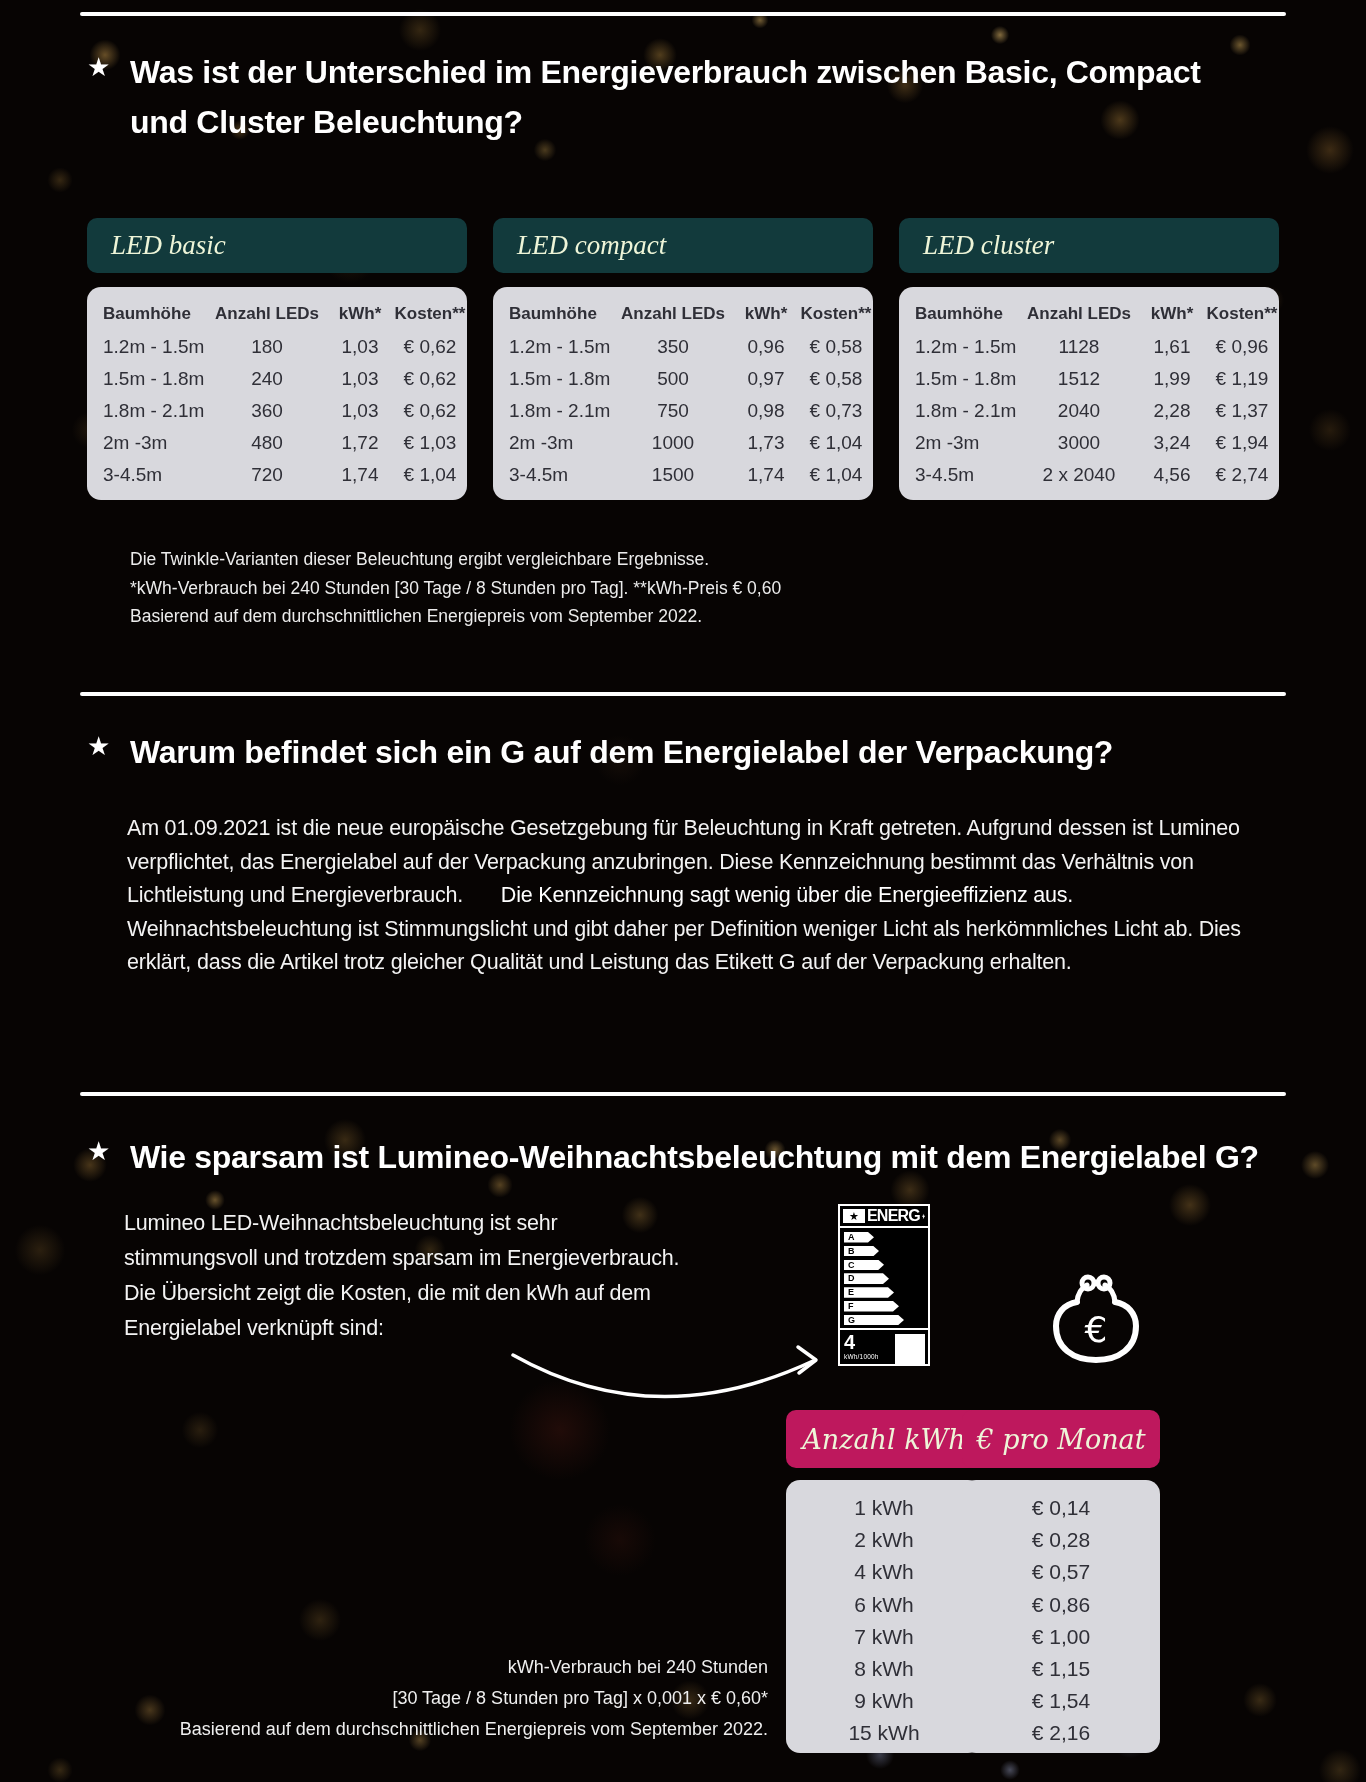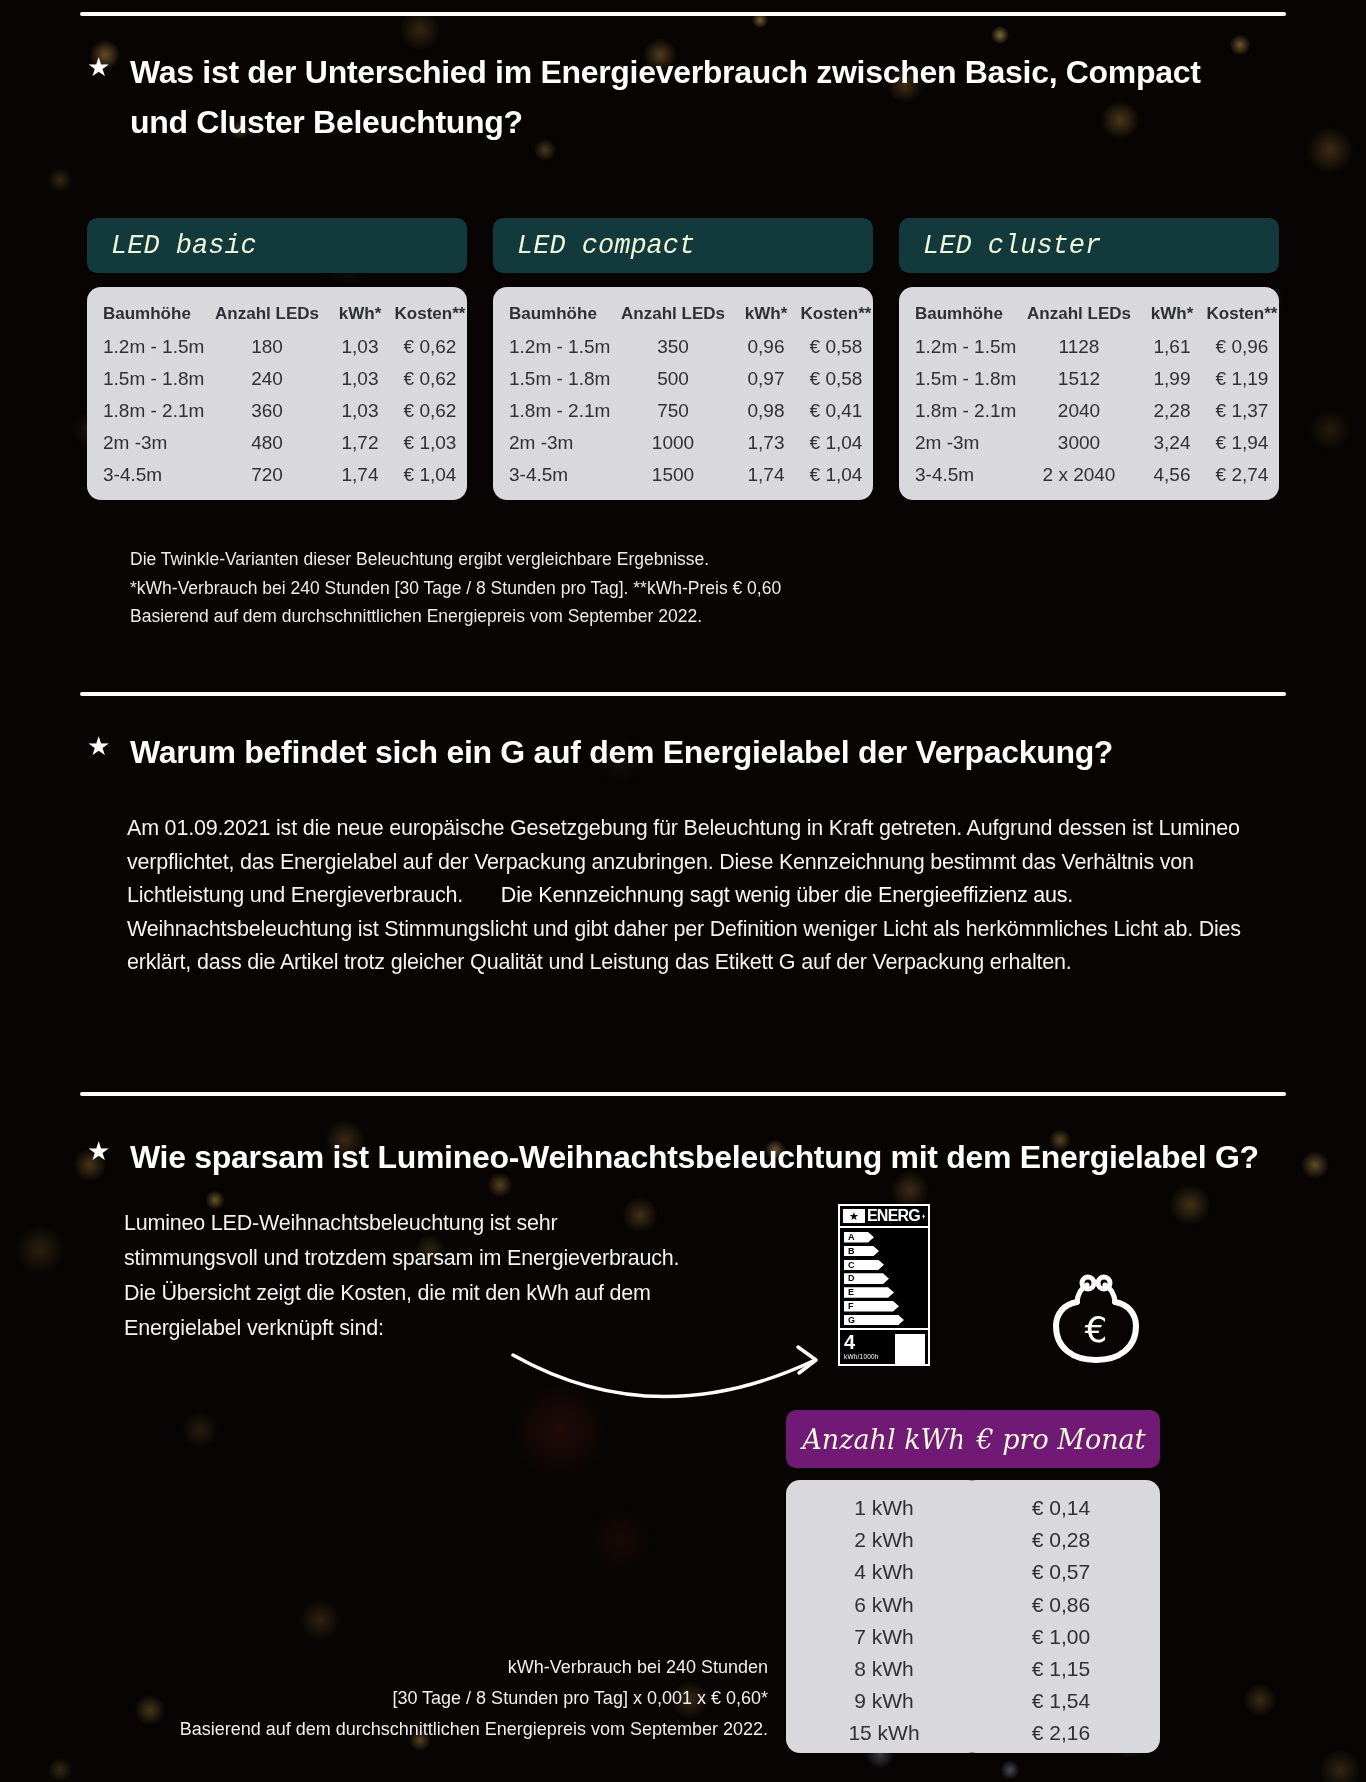"LED basic" .ttitle { font-family: Liberation Mono, monospace -> Liberation Serif, serif }
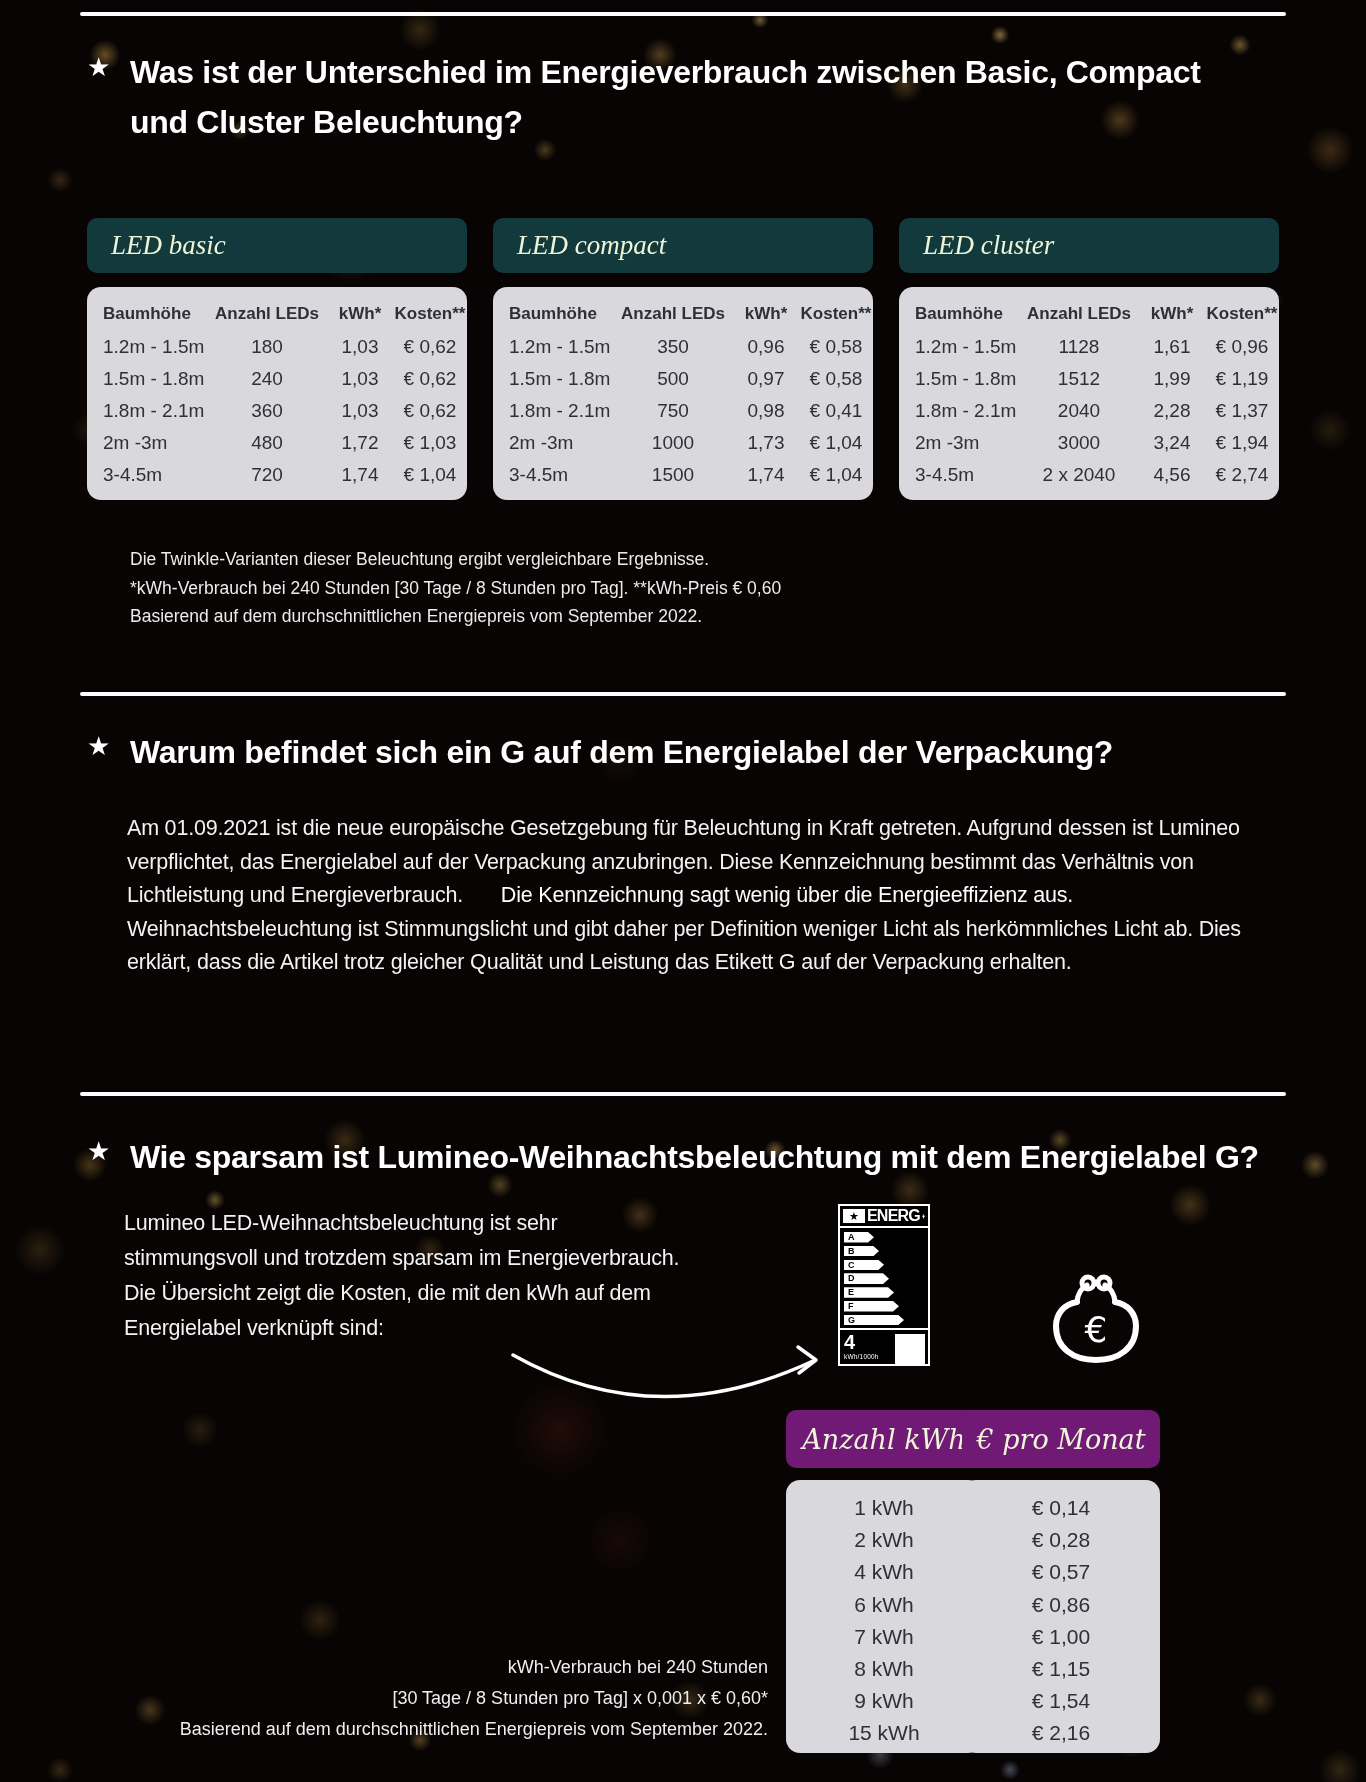"€ 0,41" span { text: 0,41 -> 0,73 }
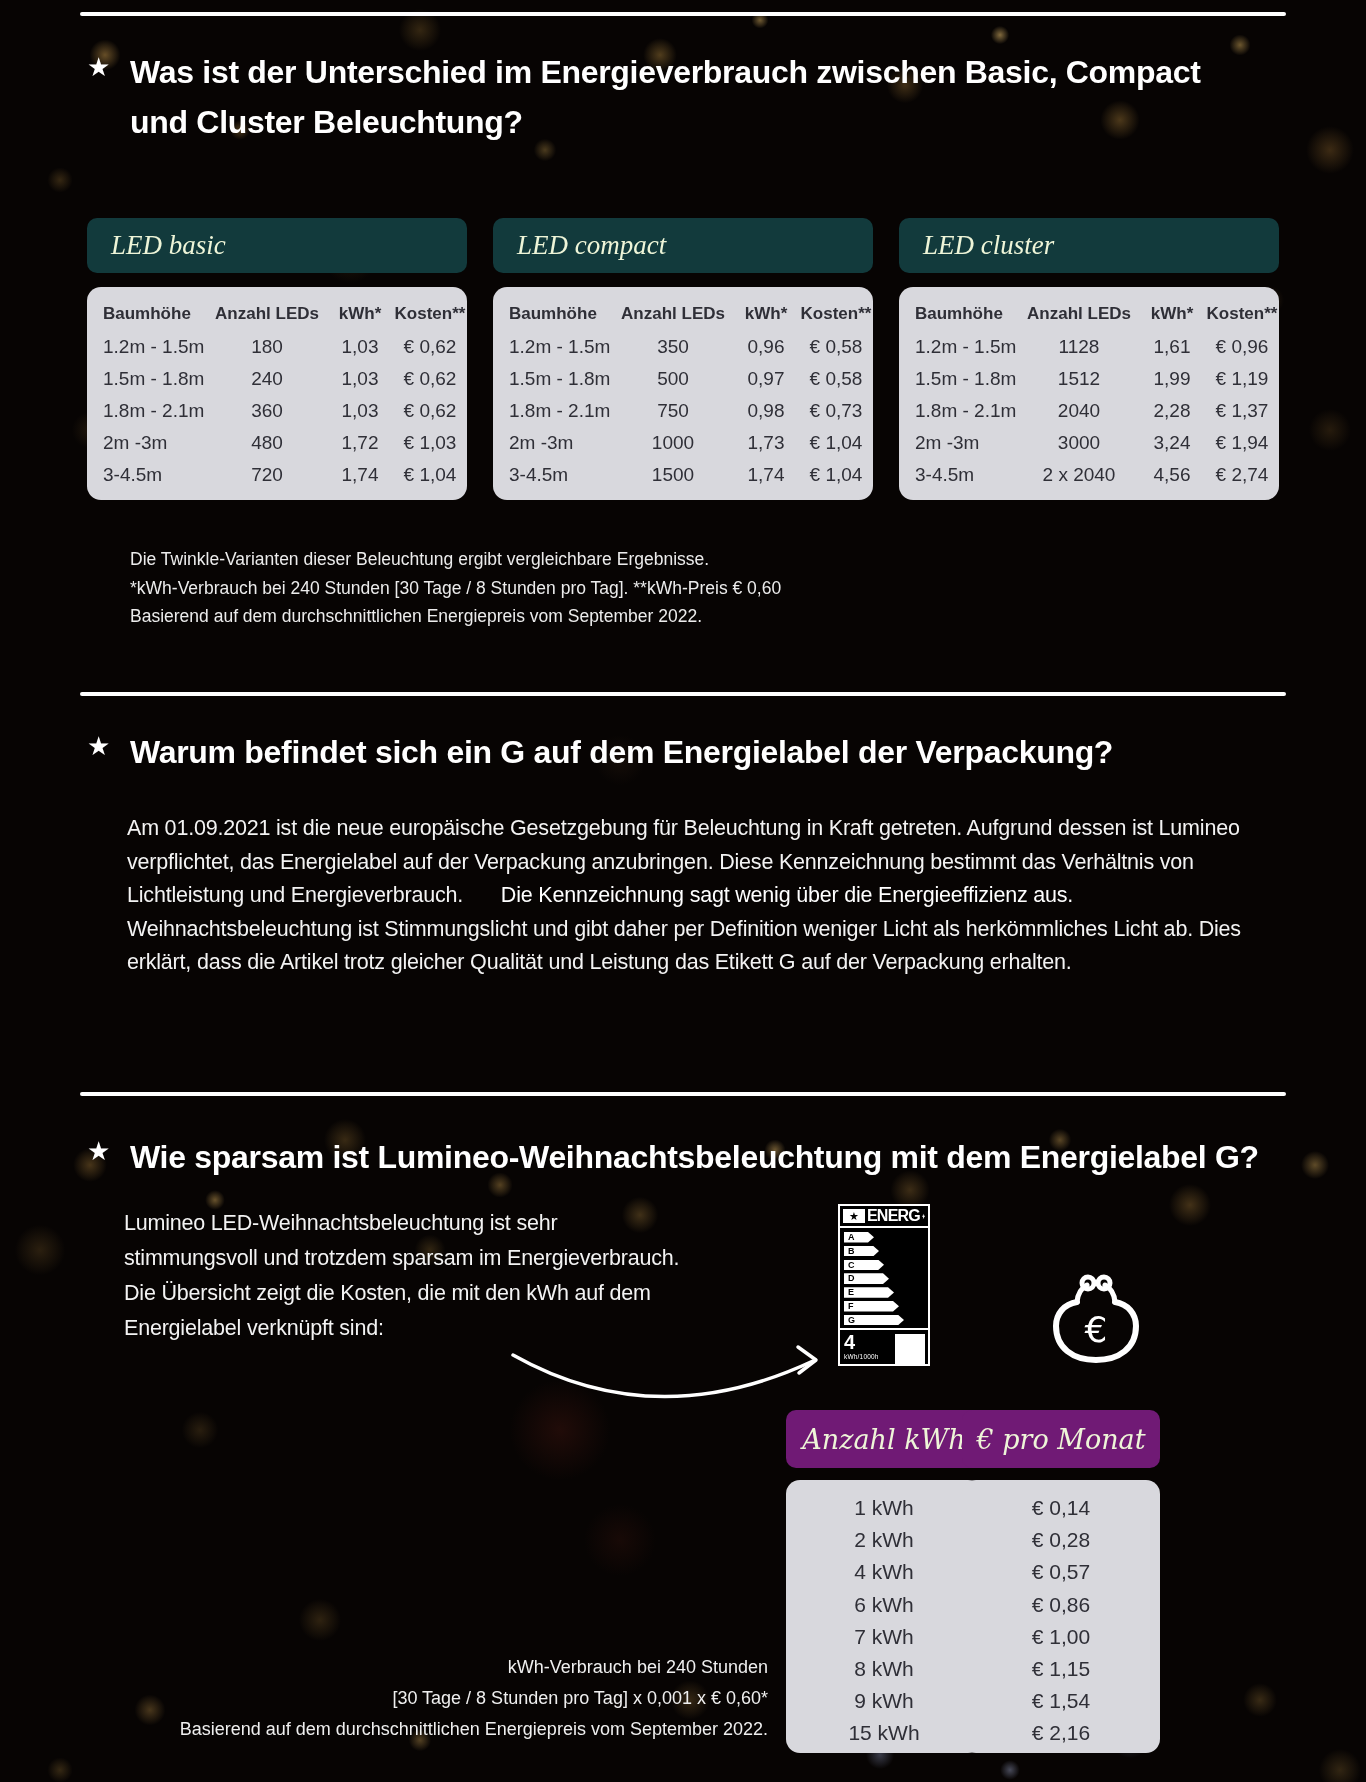"Anzahl kWh" .khead { background: #701a75 -> #be185d }
